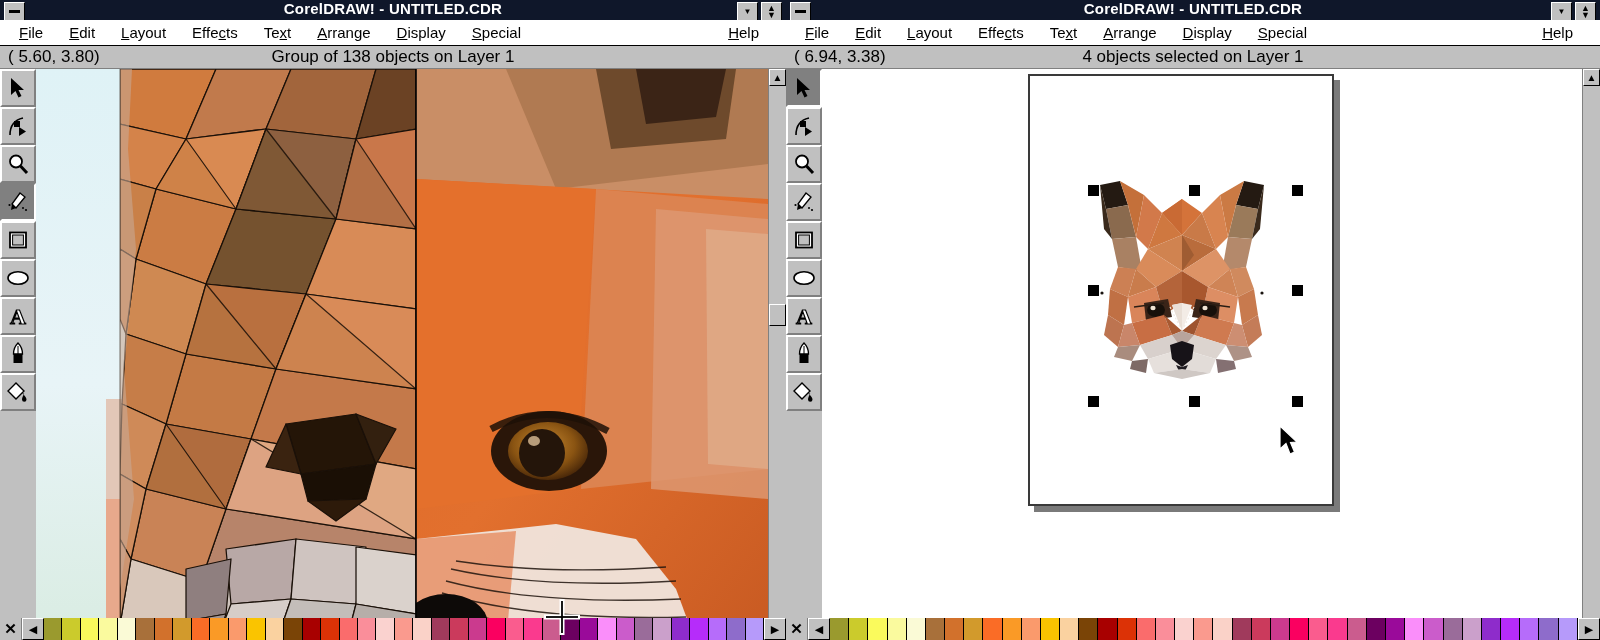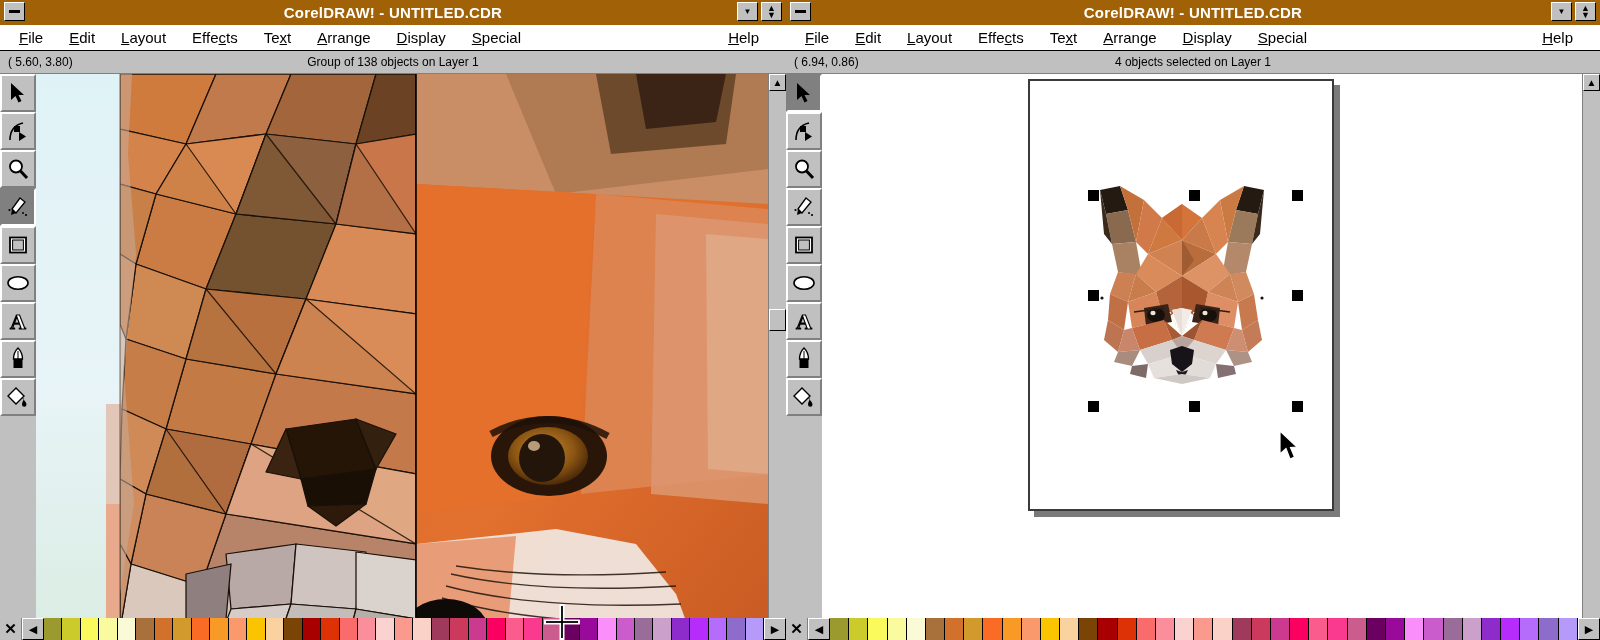"CorelDRAW! - UNTITLED.CDR" .titlebar { align-items: center -> none; background: #a16207 -> #0f172a; height: 25px -> 20px }
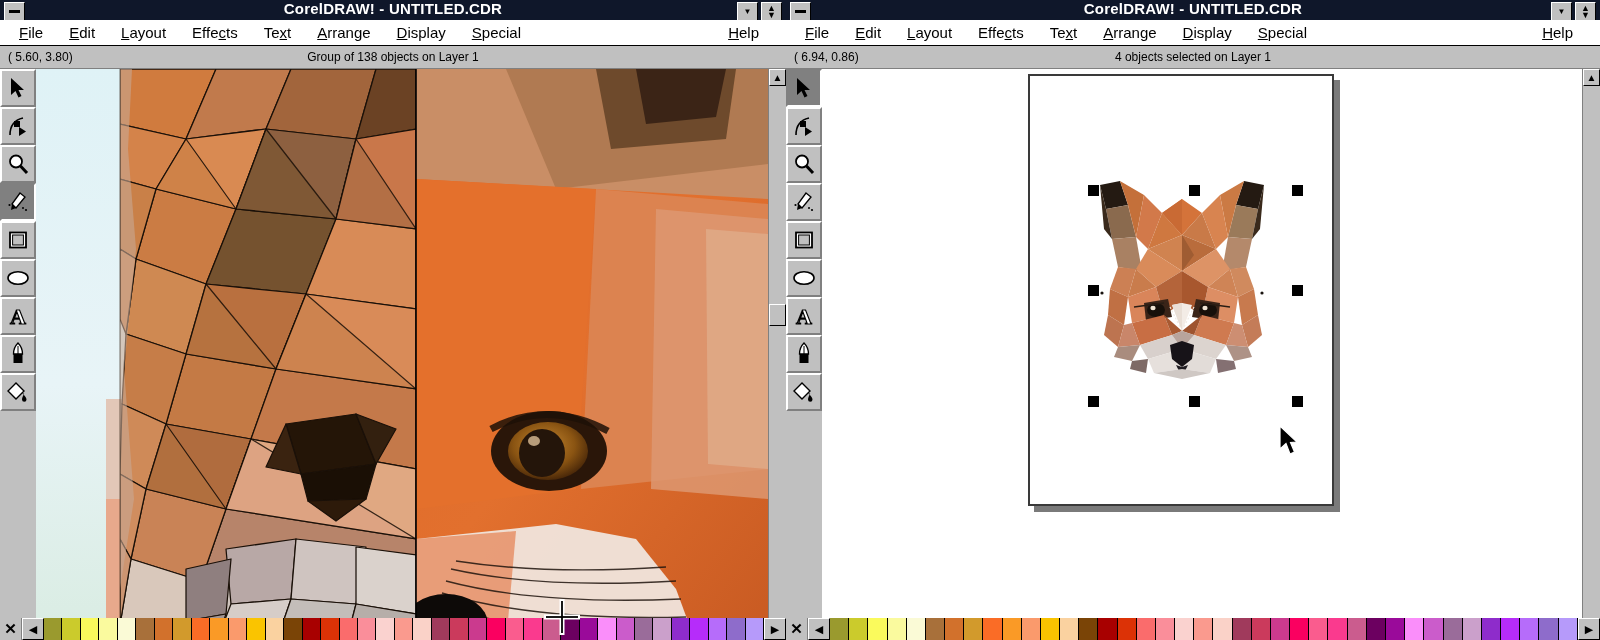"( 5.60, 3.80)" .statusbar { font-size: 12px -> 17px }
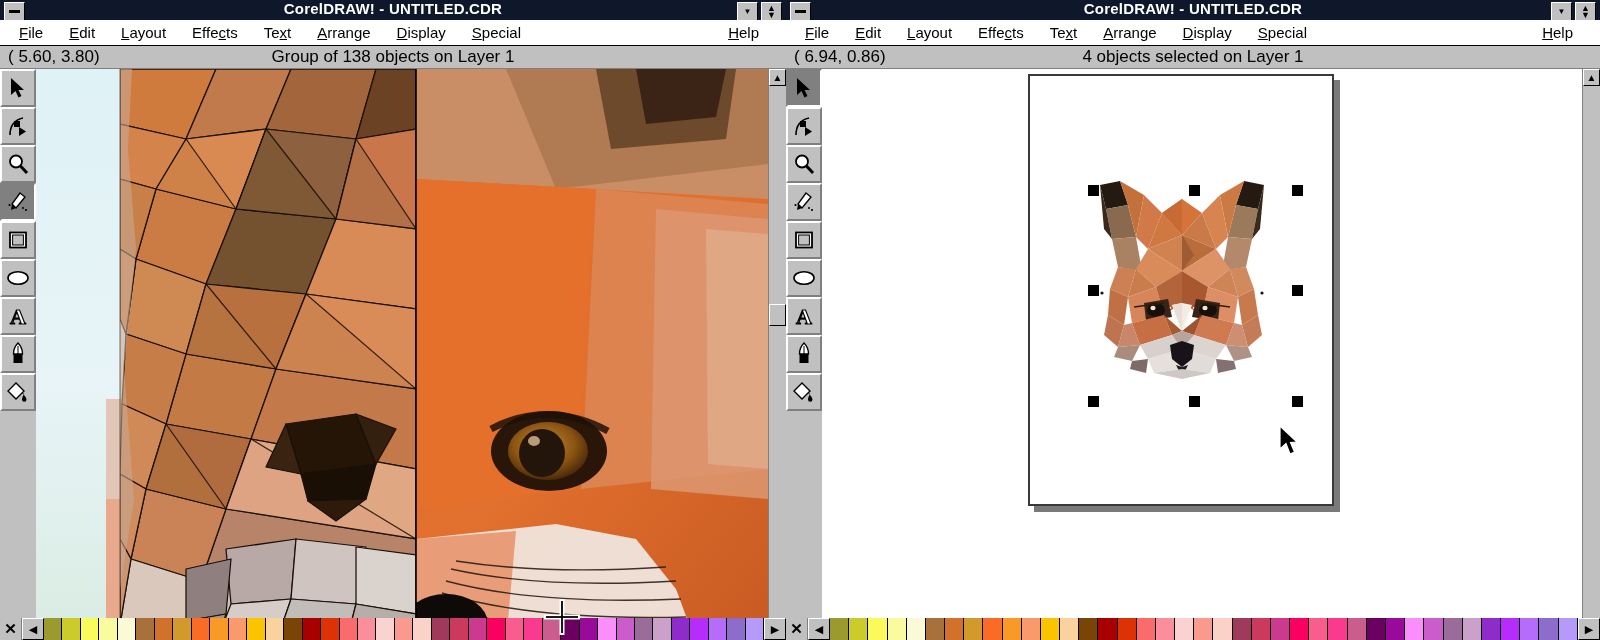"( 6.94, 0.86)" div.status-coord { text: 0.86 -> 3.38 }
